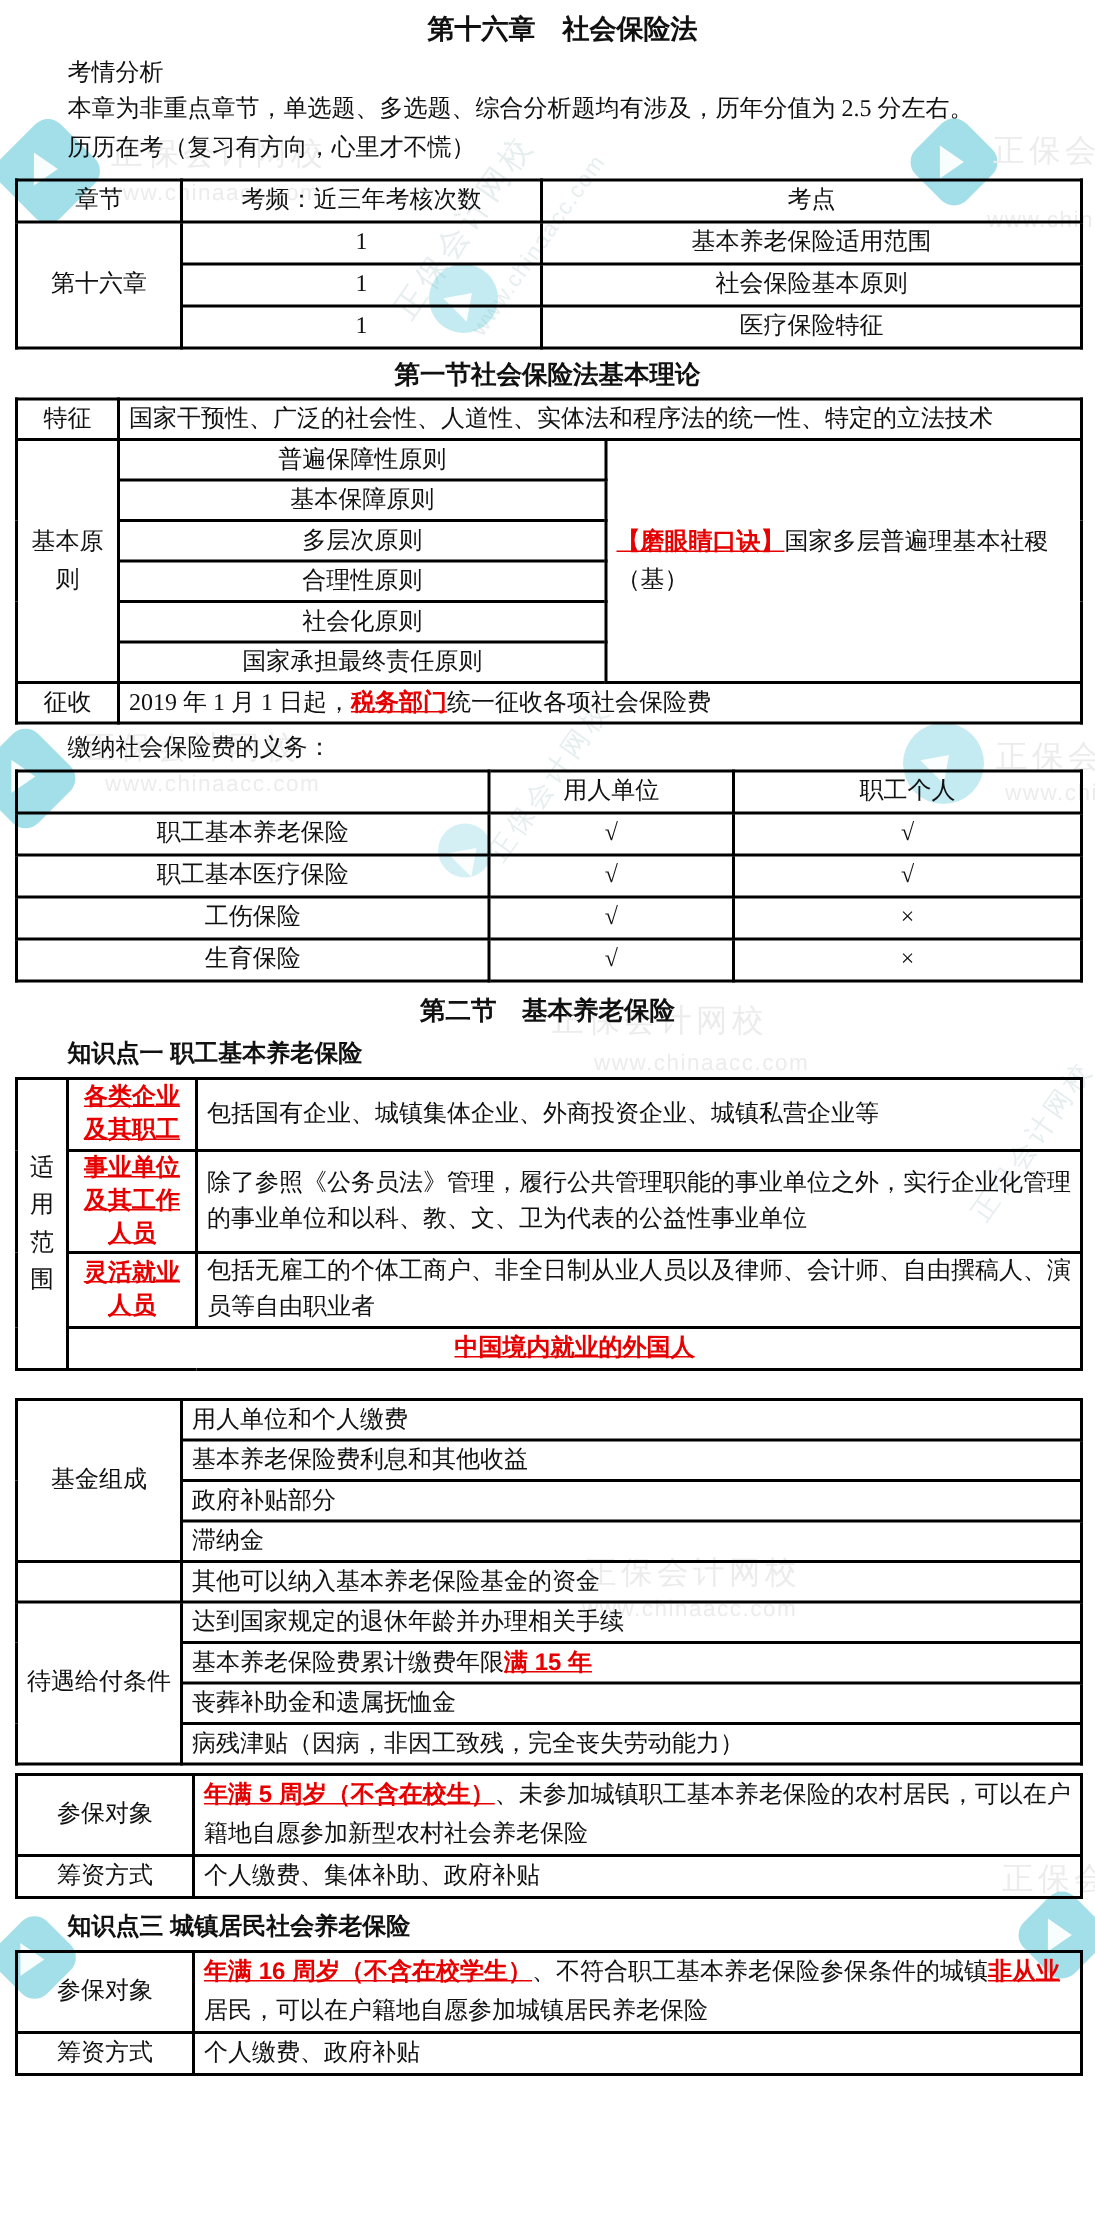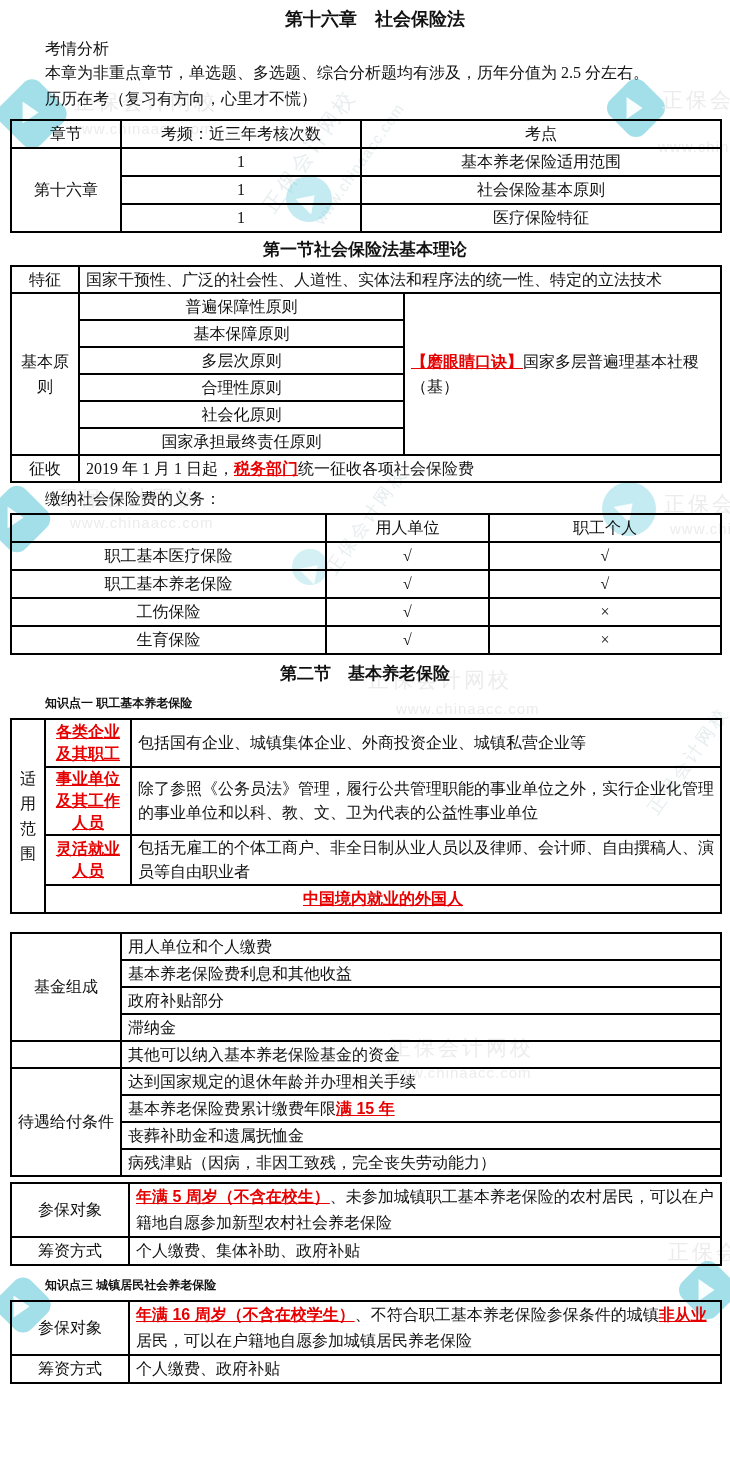"职工基本医疗保险" tr.rowh { order: before "职工基本养老保险" -> after "职工基本养老保险" }
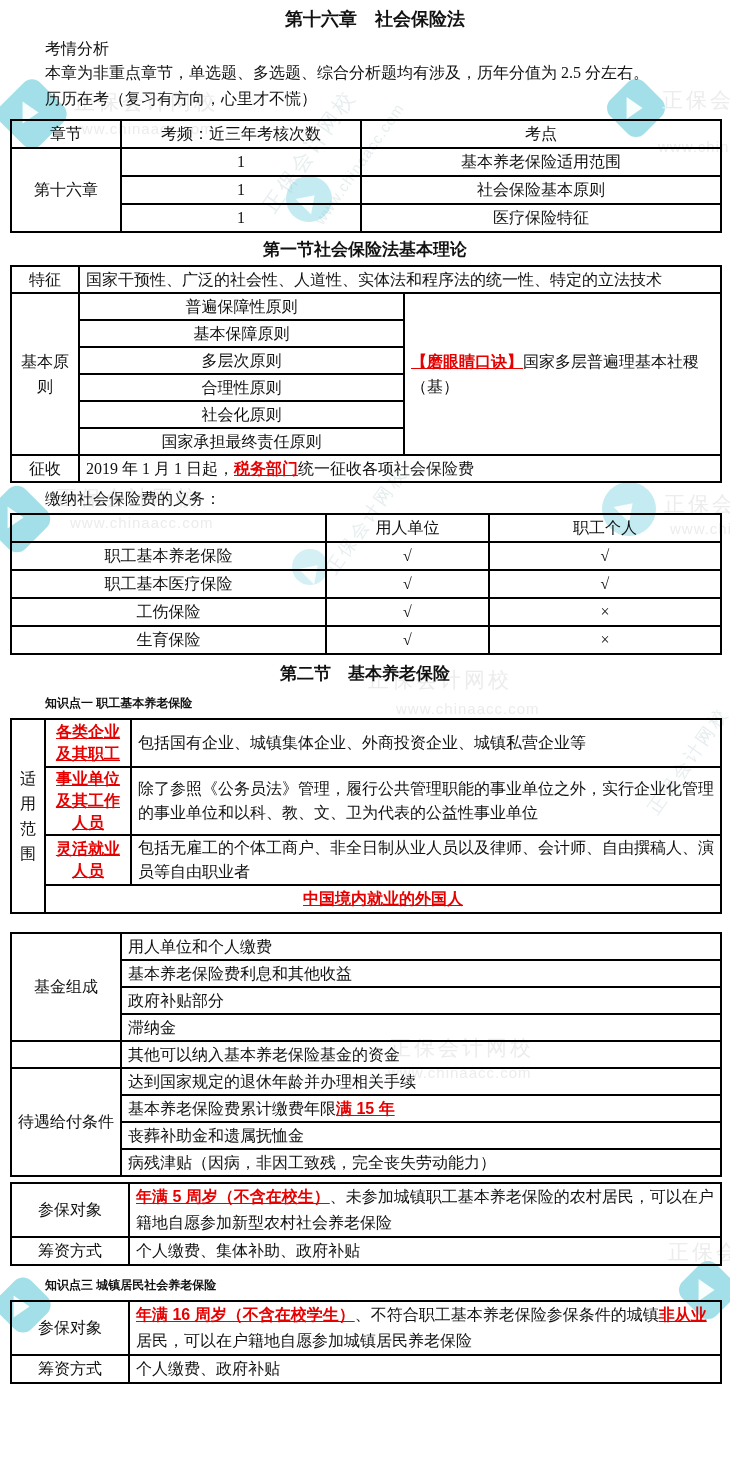"知识点一 职工基本养老保险" .kp-title { font-size: 12px -> 16px }
